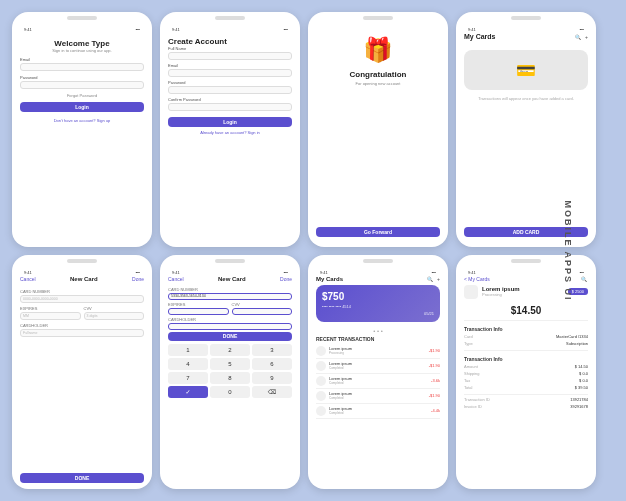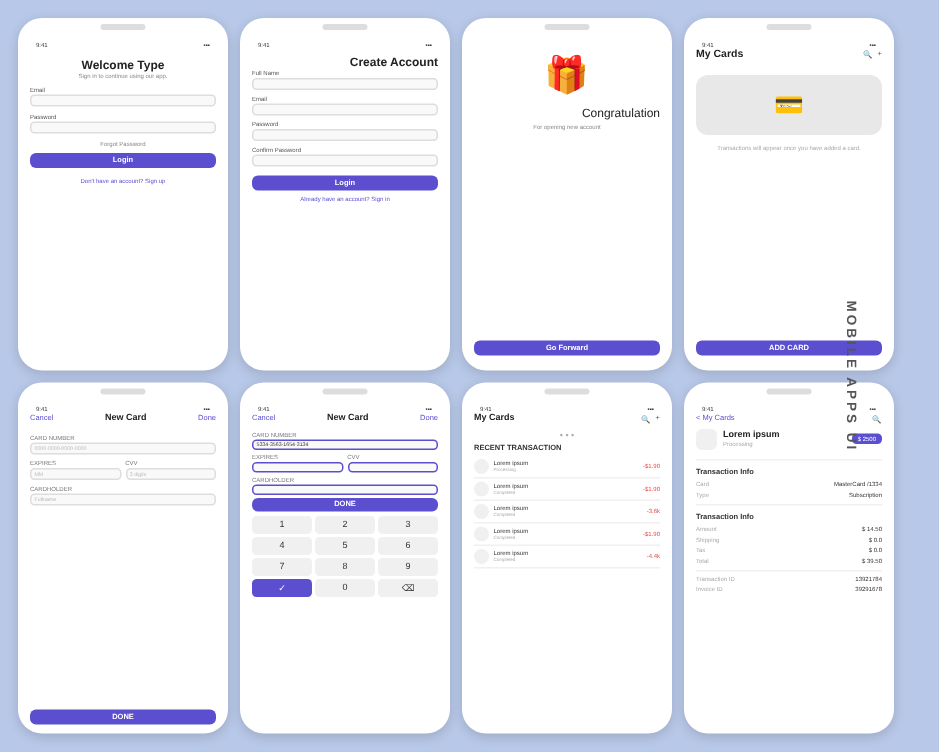"Create Account" .phone2 .title { text-align: right -> left }
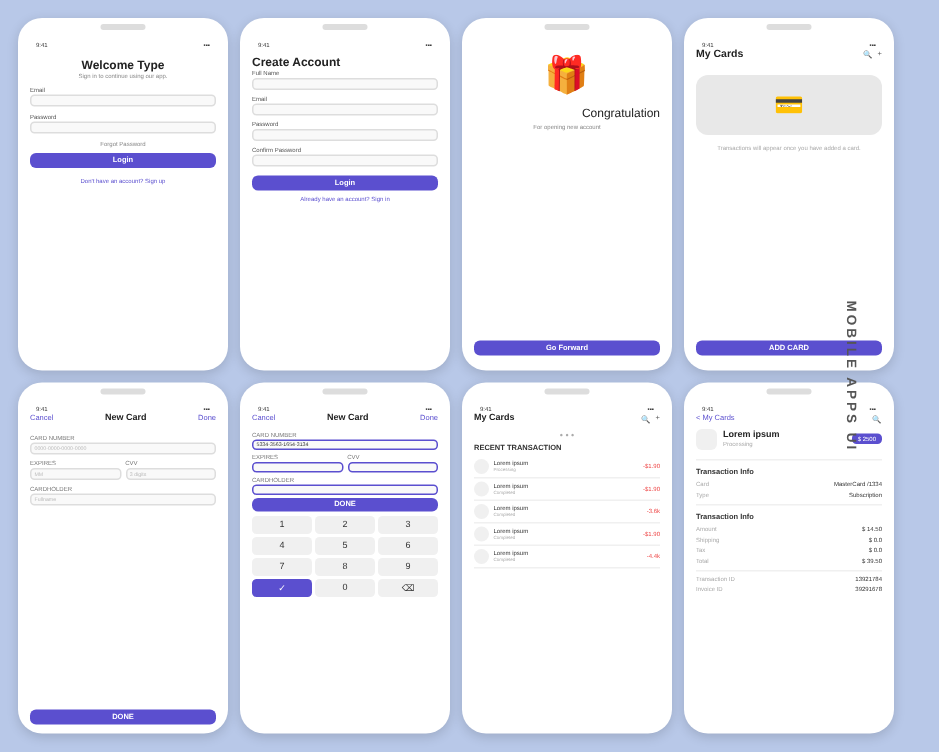"Congratulation" .phone3 .congrat-title { font-weight: normal -> bold; text-align: right -> center }
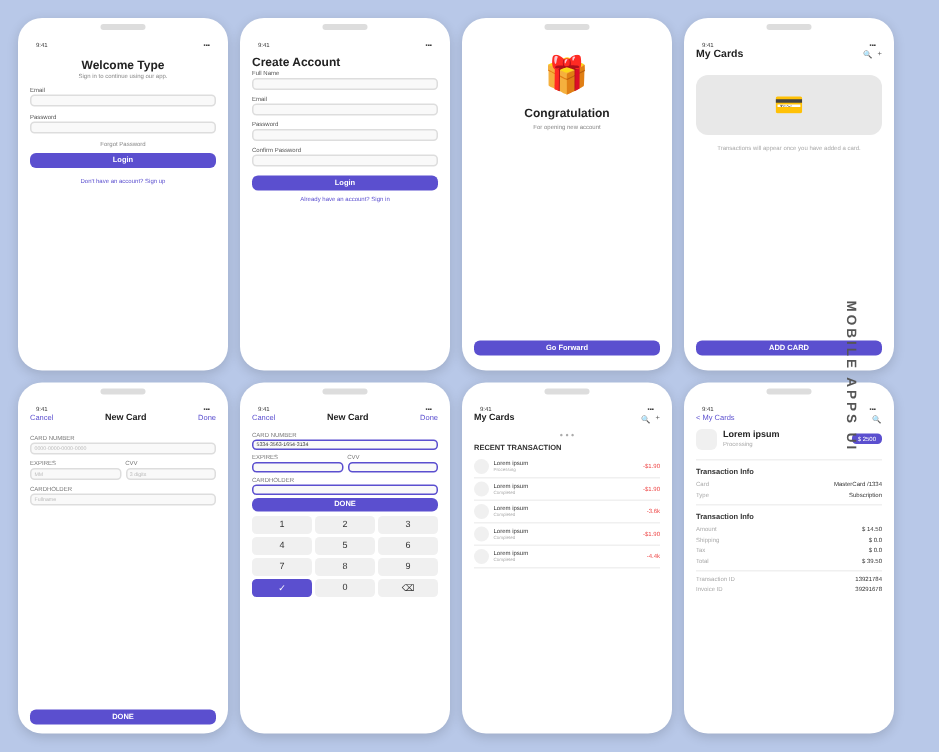"$750" div.card-display { html: none -> <div> <div>$750</div> <div>•••• •••• •••• 4514</div> <div> <span>05/21</span> </div> </div> }
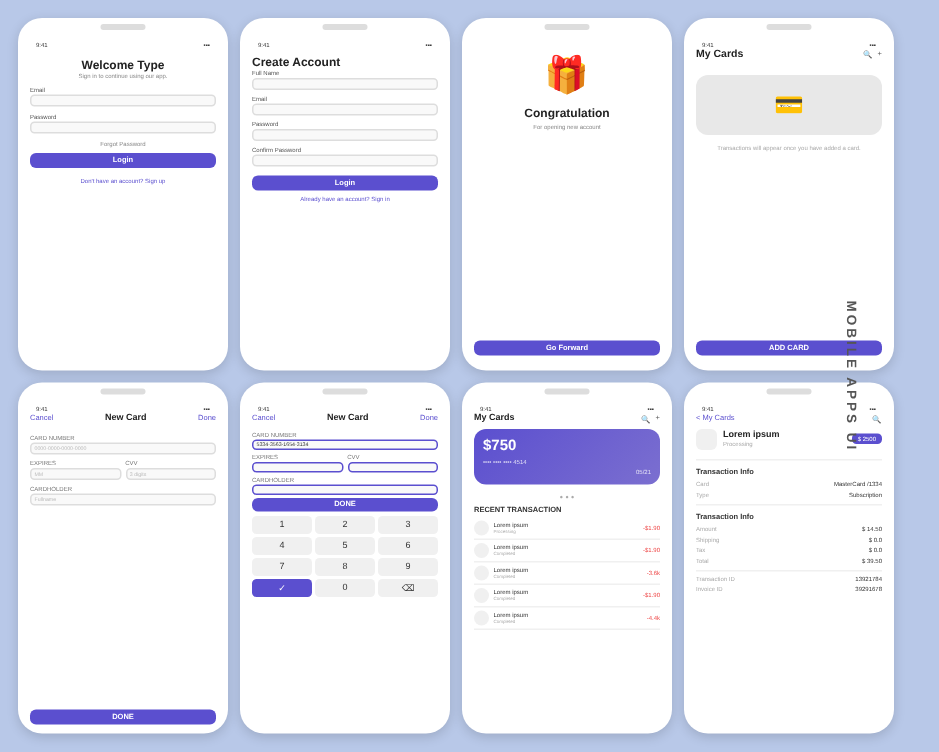"$14.50" div.amount-big { html: none -> <div>$14.50</div> }
